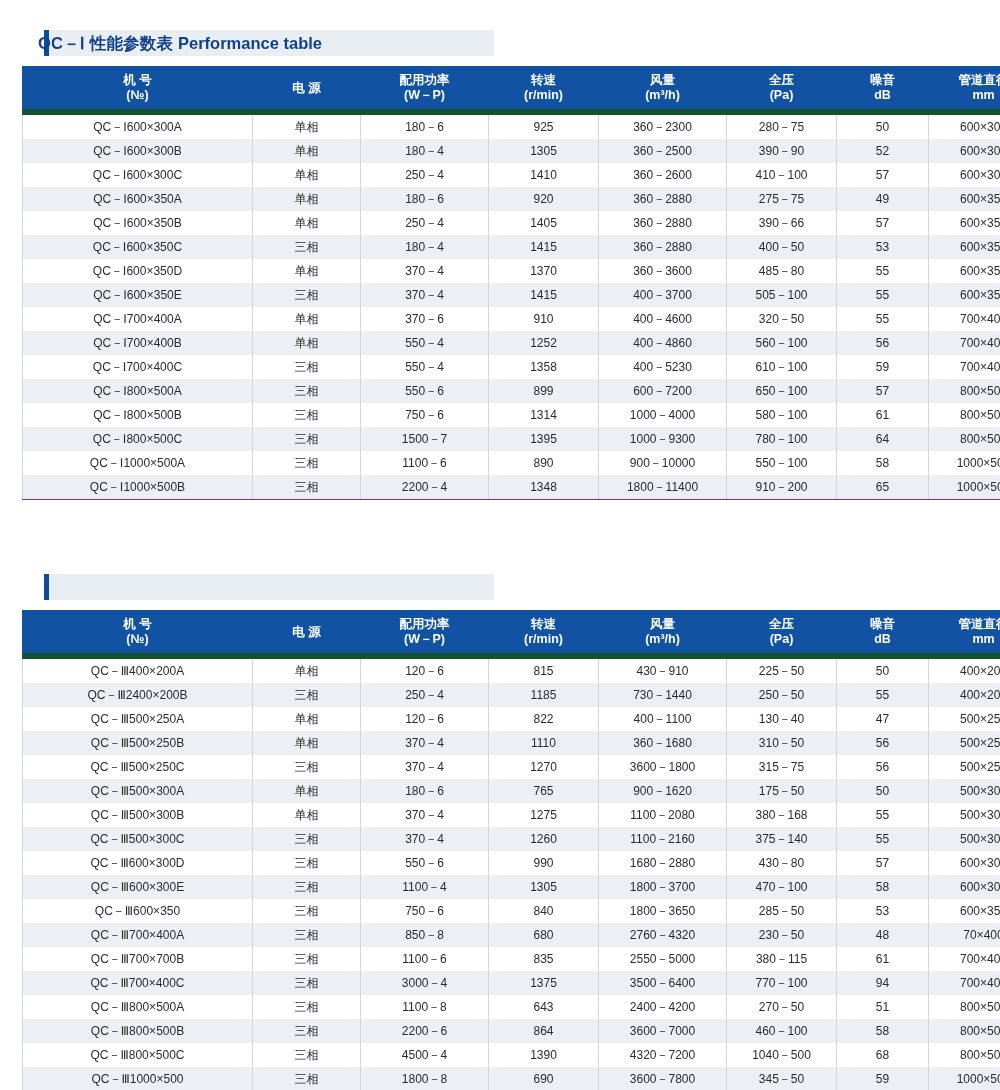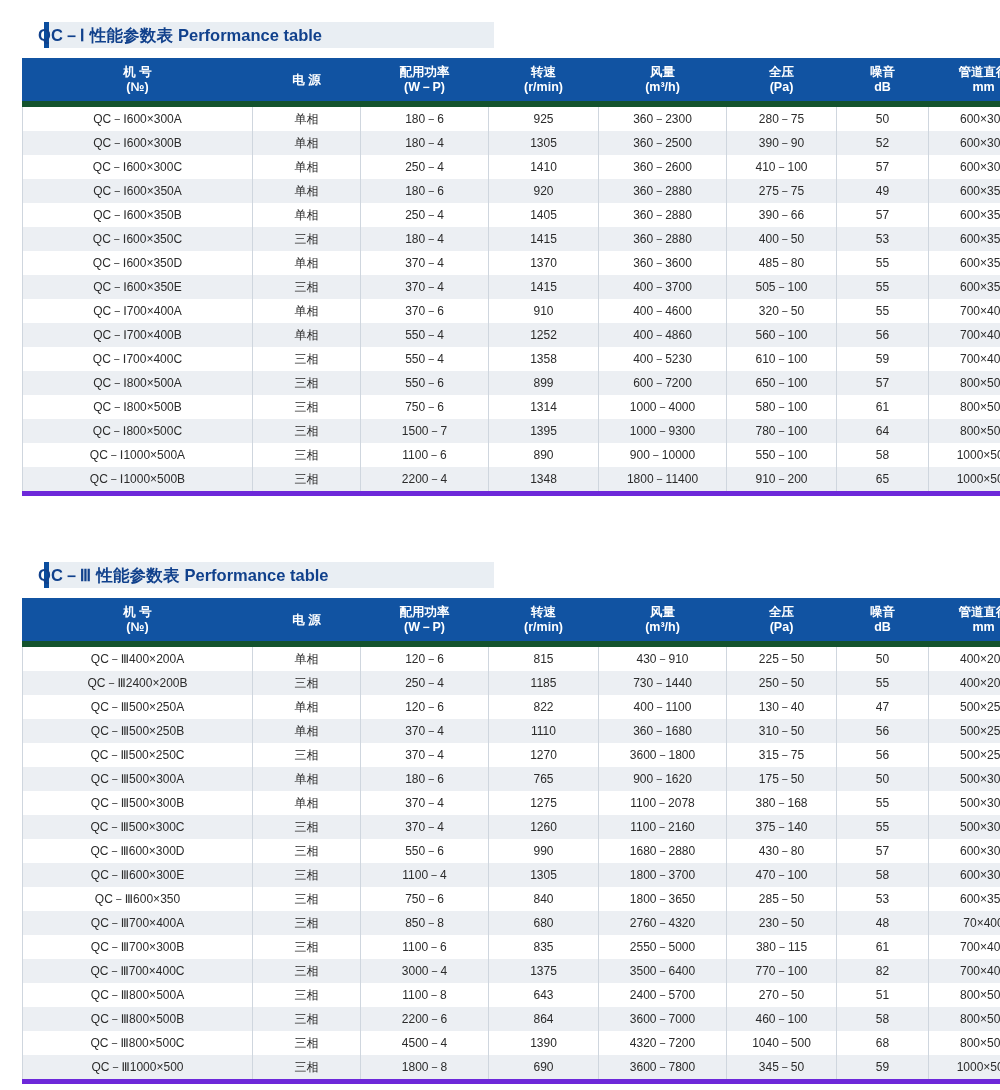"QC－Ⅰ 性能参数表 Performance table" .section-title-wrap { margin: 8px 0 0 0 -> 16px 0 0 0 }
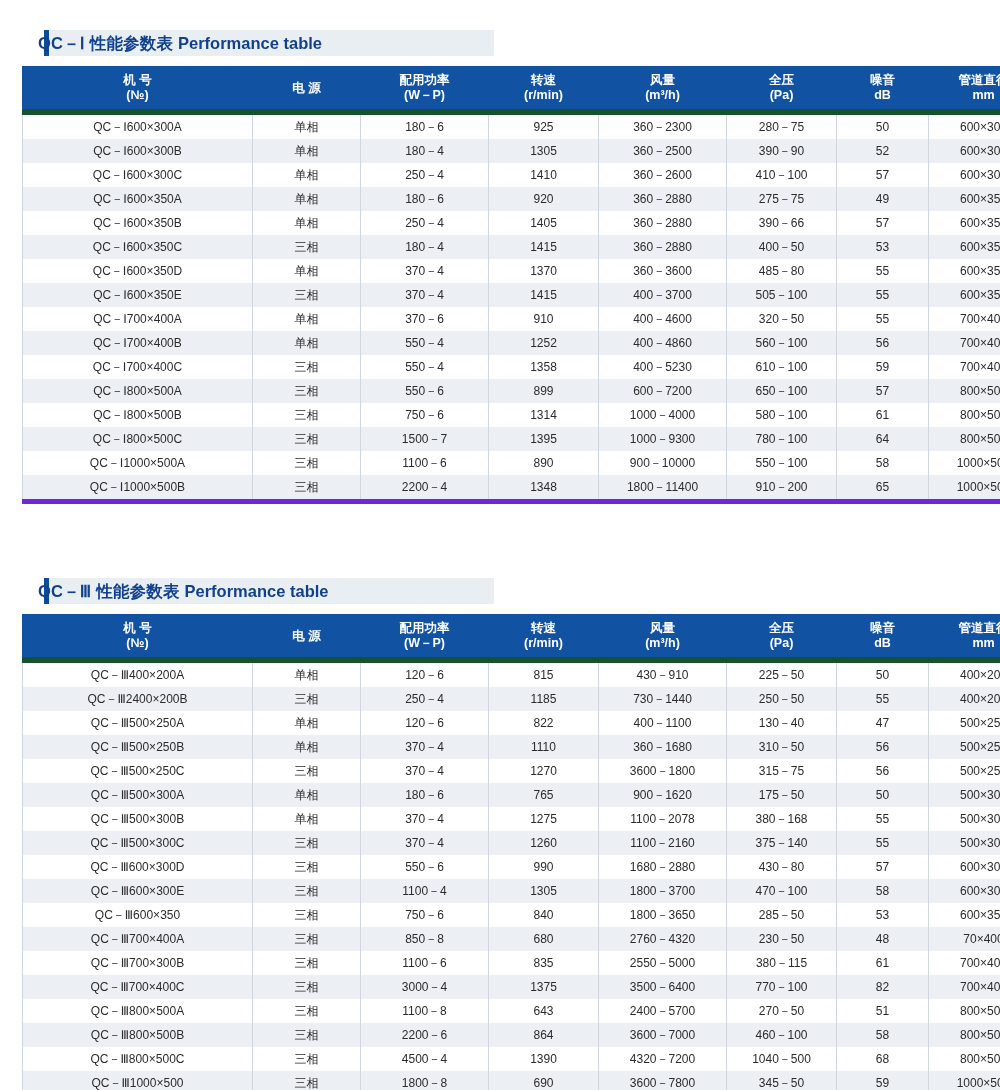"QC－Ⅰ1000×500B" table.perf tbody tr:last-child td { border-bottom: 5px solid #6d28d9 -> 1px solid #6d28d9 }
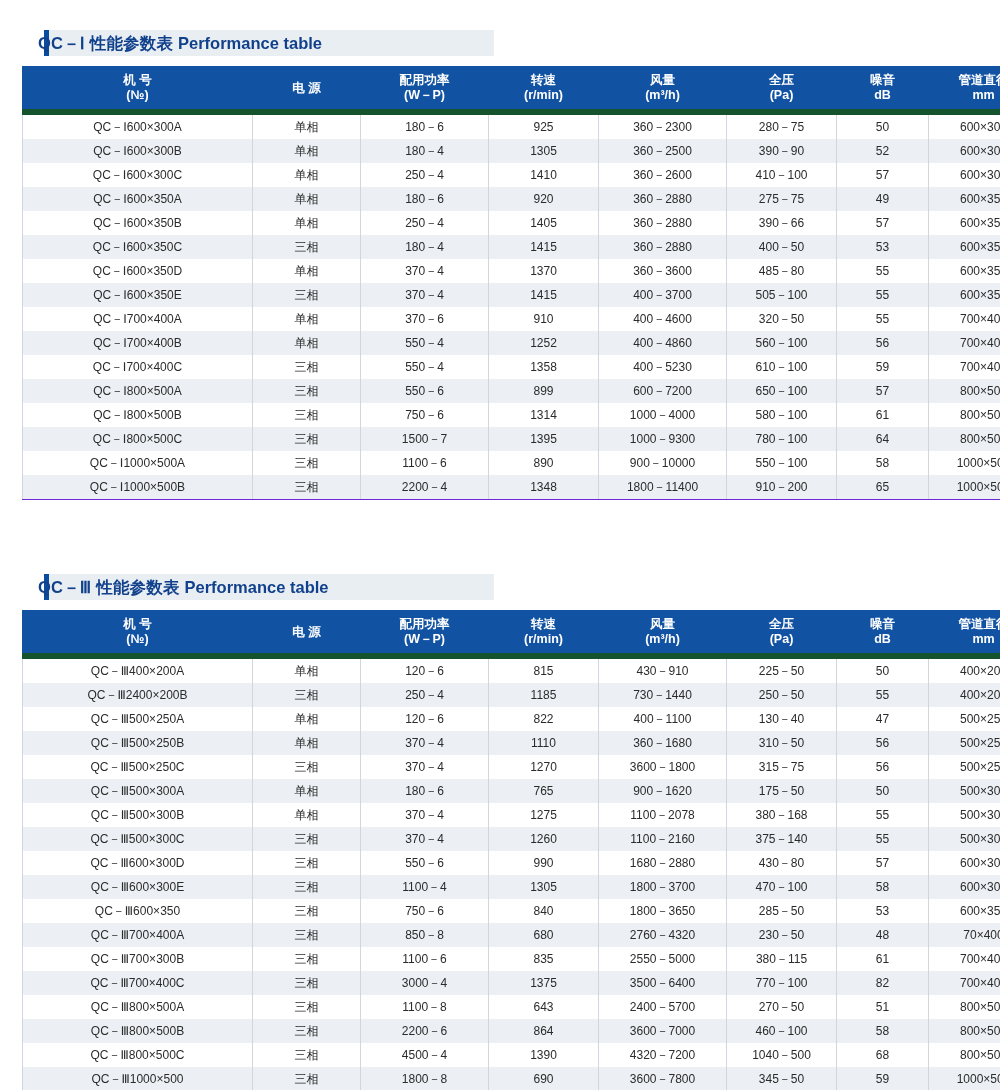"QC－Ⅲ 性能参数表 Performance table" div.section-title { html: <div> <span>QC－Ⅲ 性能参数表</span> <span>Performance table</span> </div> -> none }
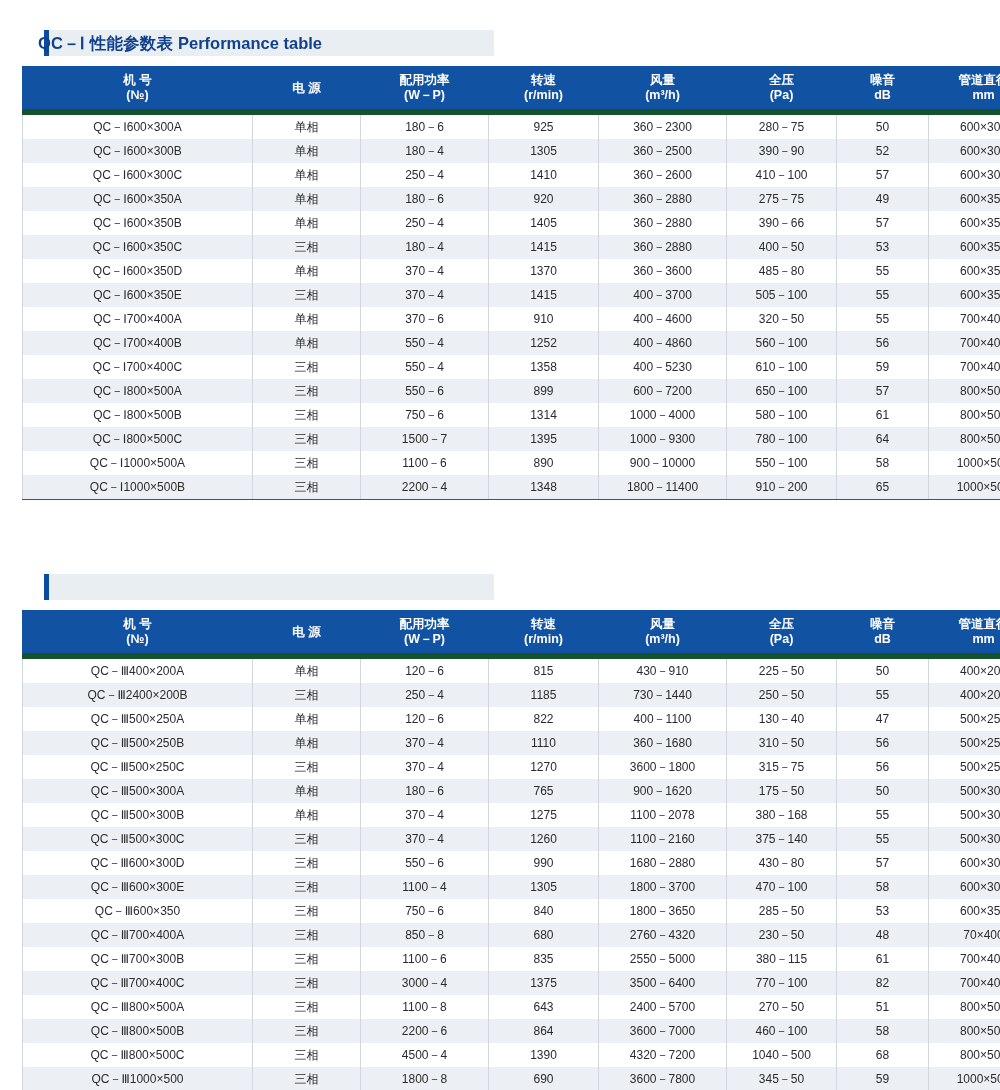"1100－2078" td { text: 2078 -> 2080 }
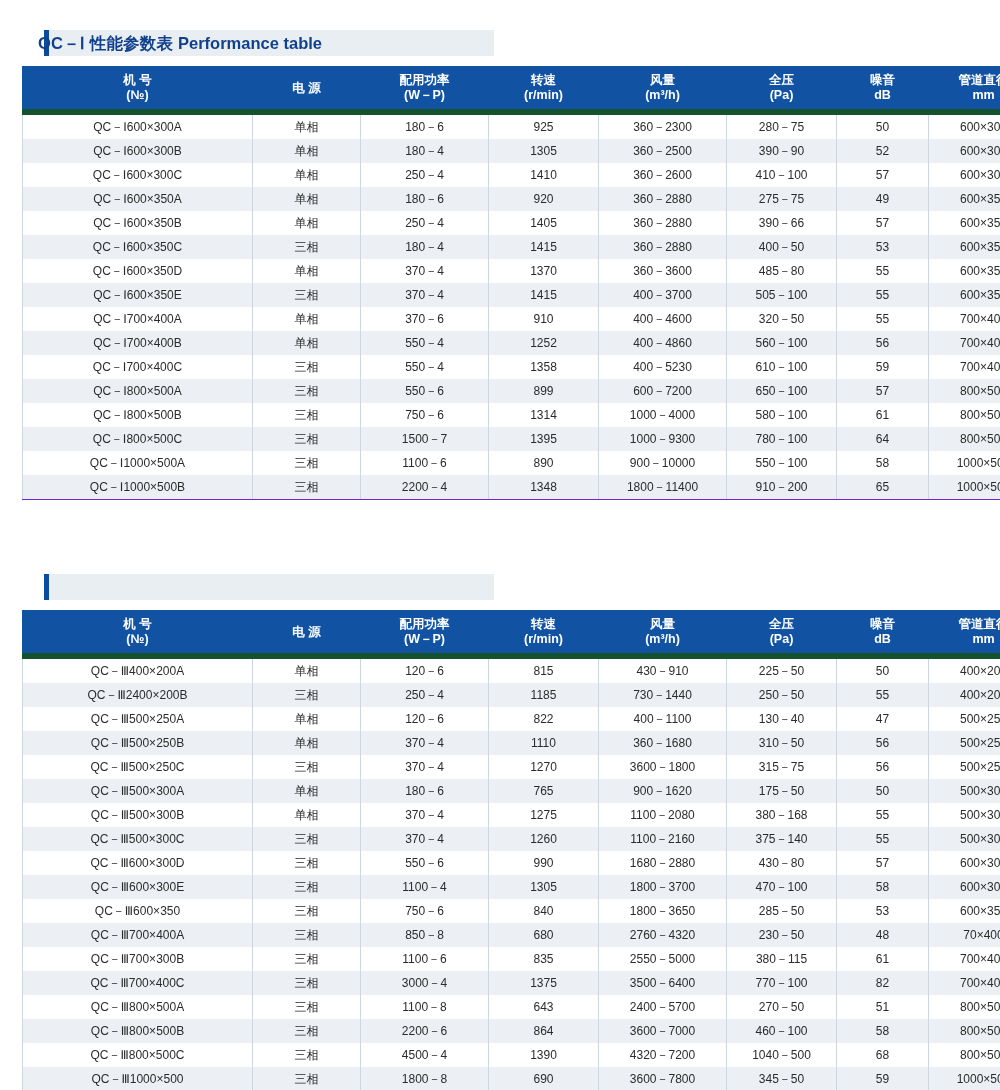"QC－Ⅲ700×300B" td { text: 300B -> 700B }
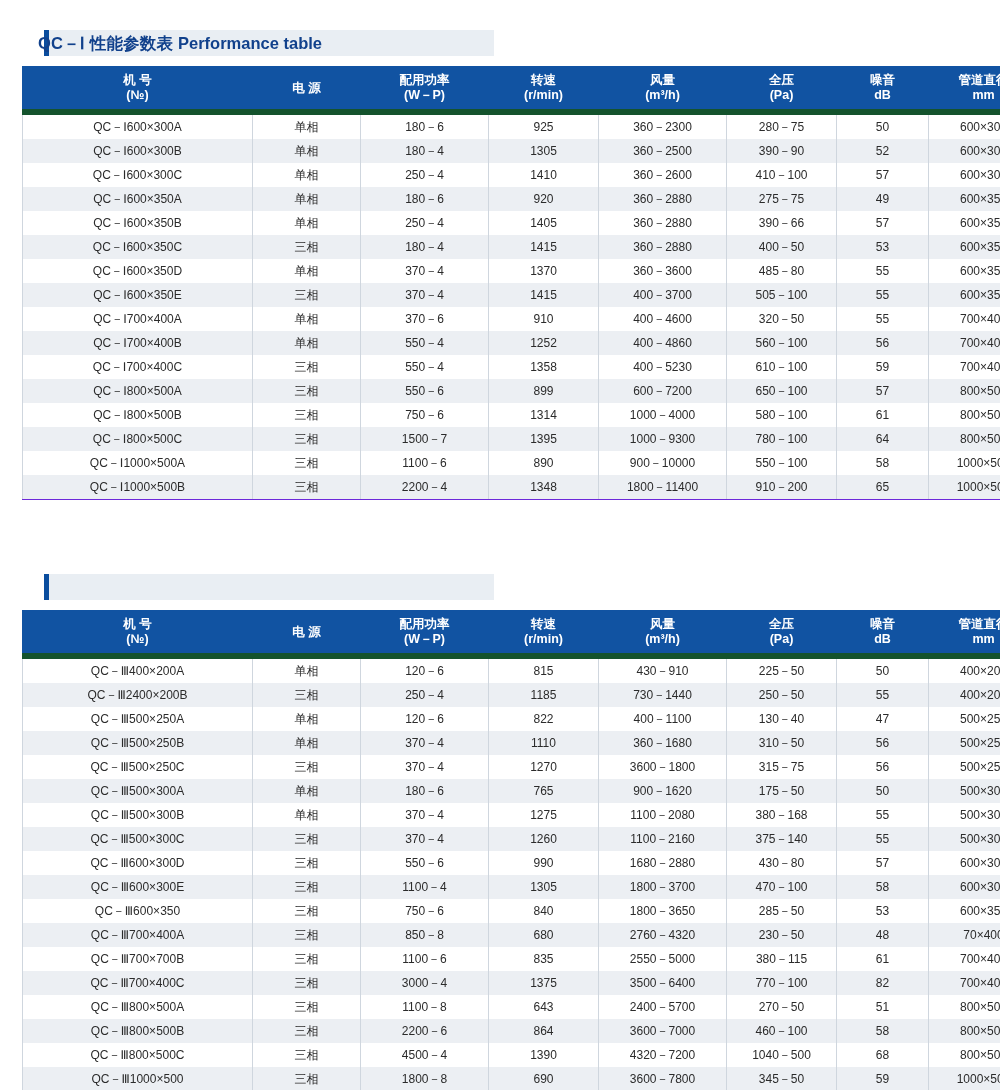"82" td { text: 82 -> 94 }
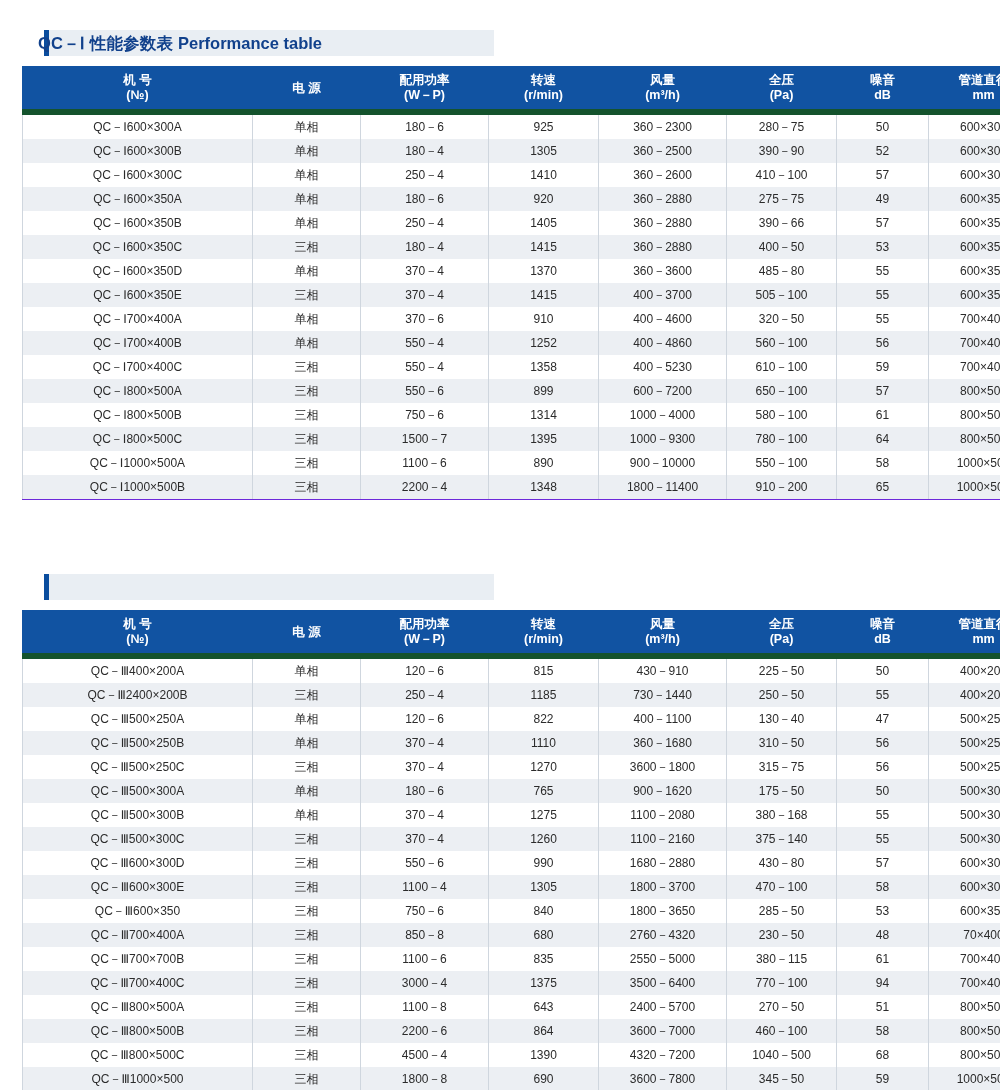"2400－5700" td { text: 5700 -> 4200 }
